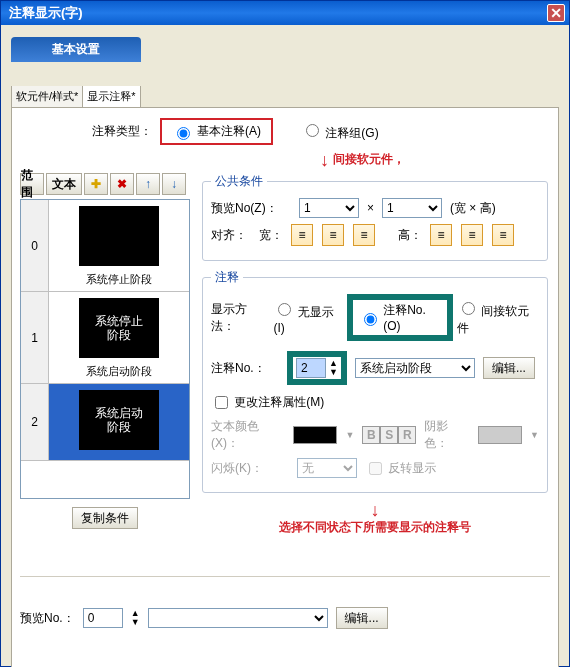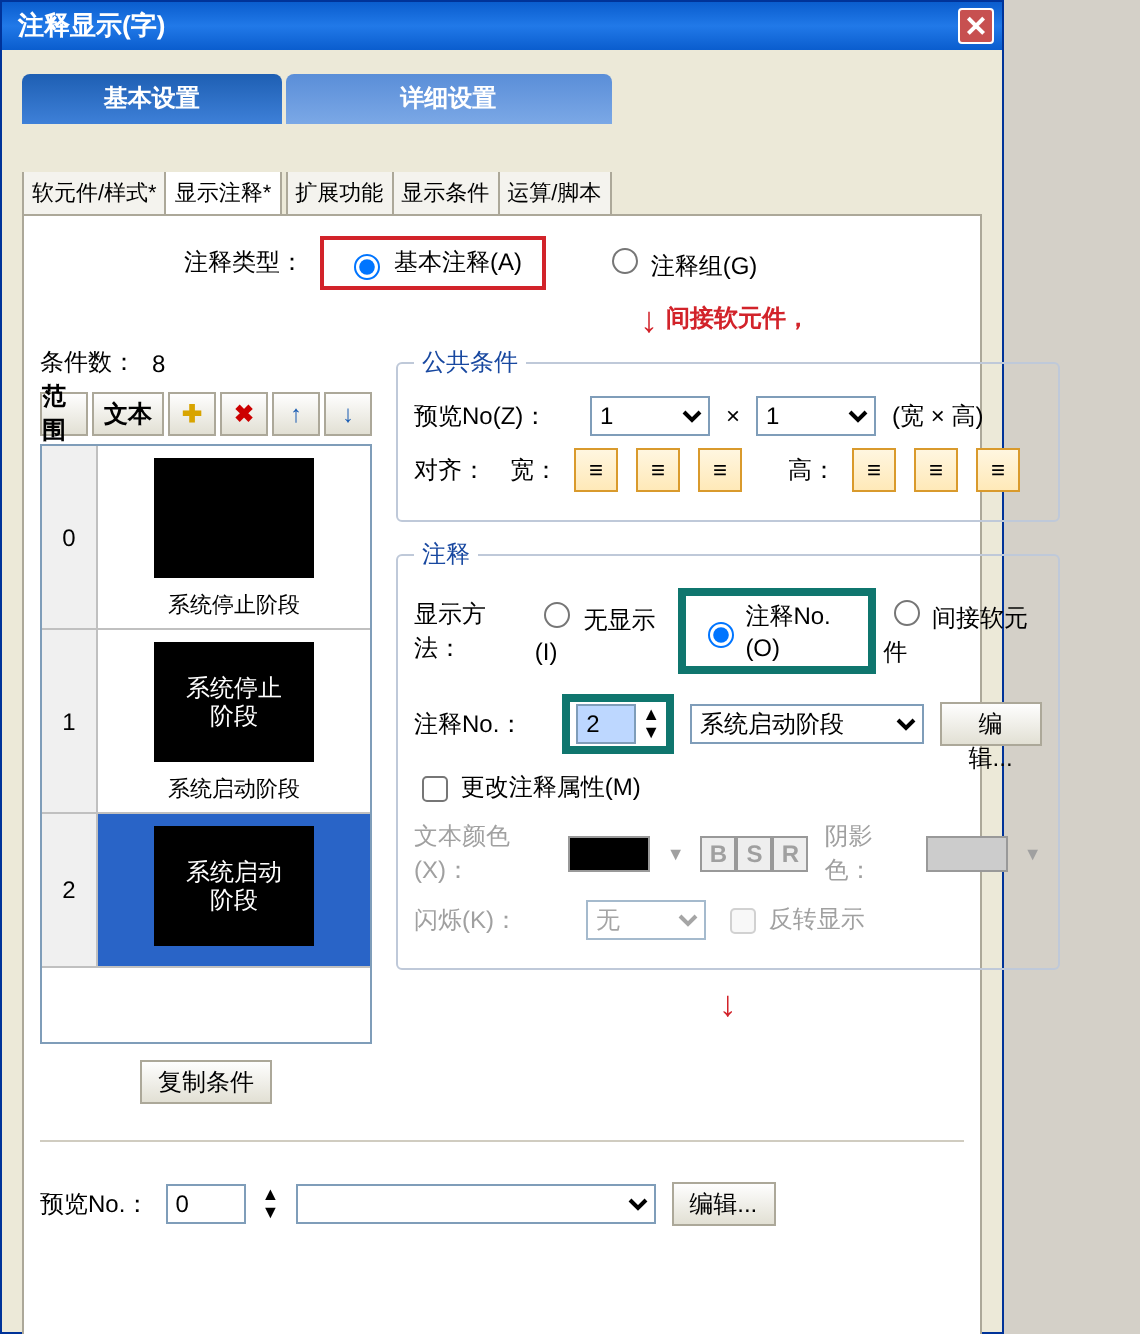"注释显示(字)" .window { width: 502px -> 570px }
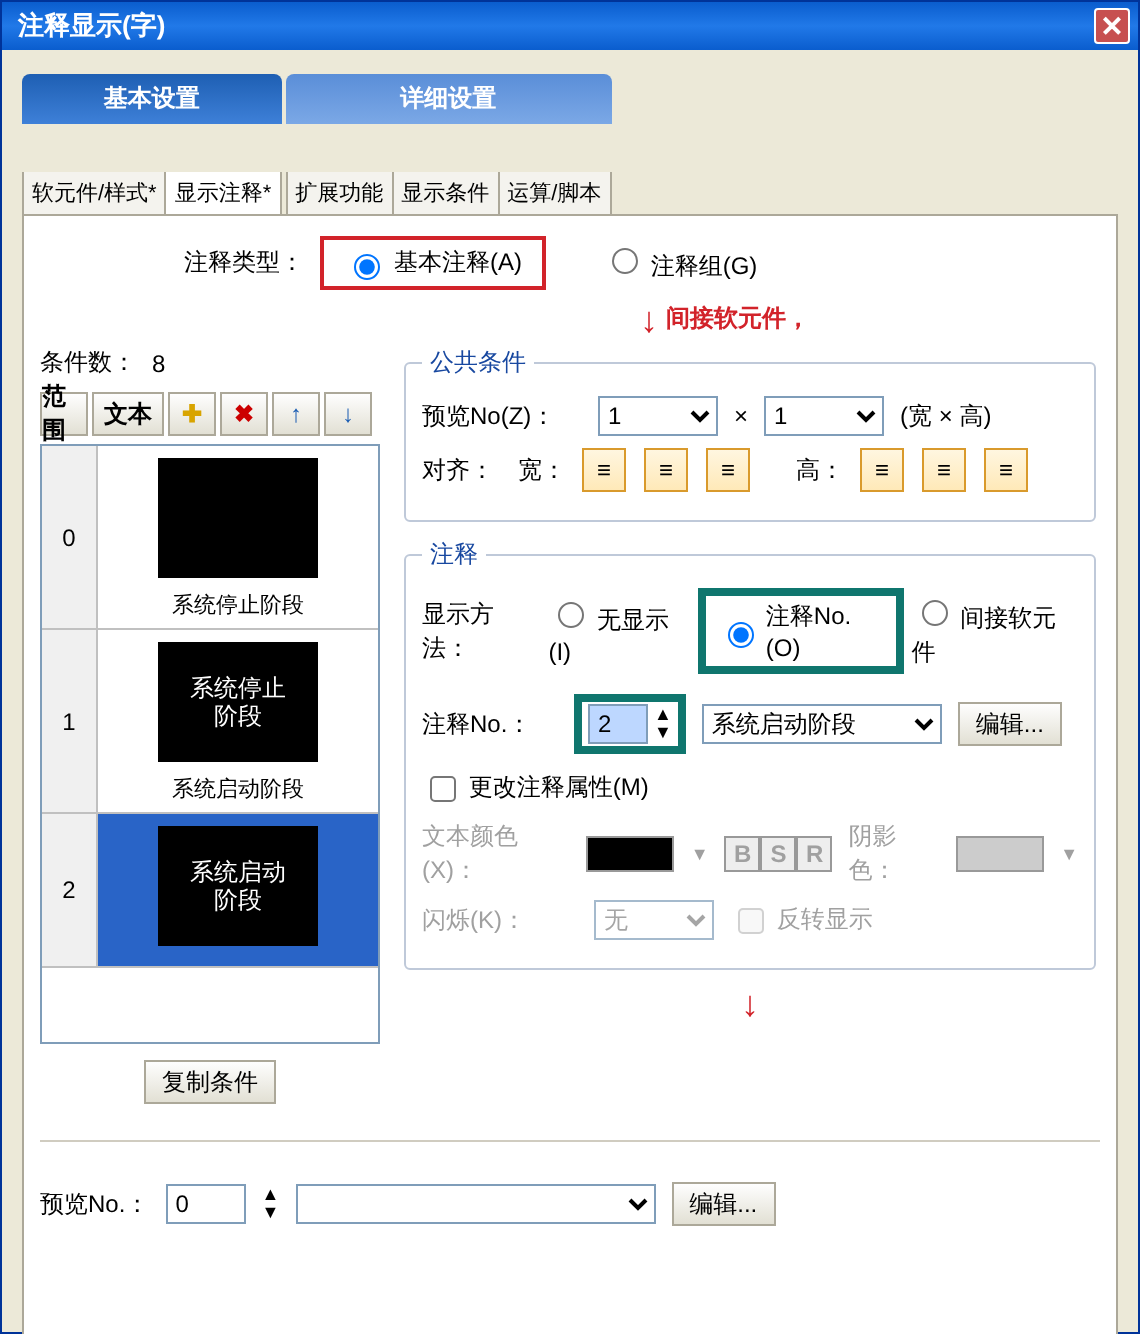"详细设置" div { html: <div> <div>详细设置</div> <div> <div>扩展功能</div> <div>显示条件</div> <div>运算/脚本</div> </div> </div> -> none }
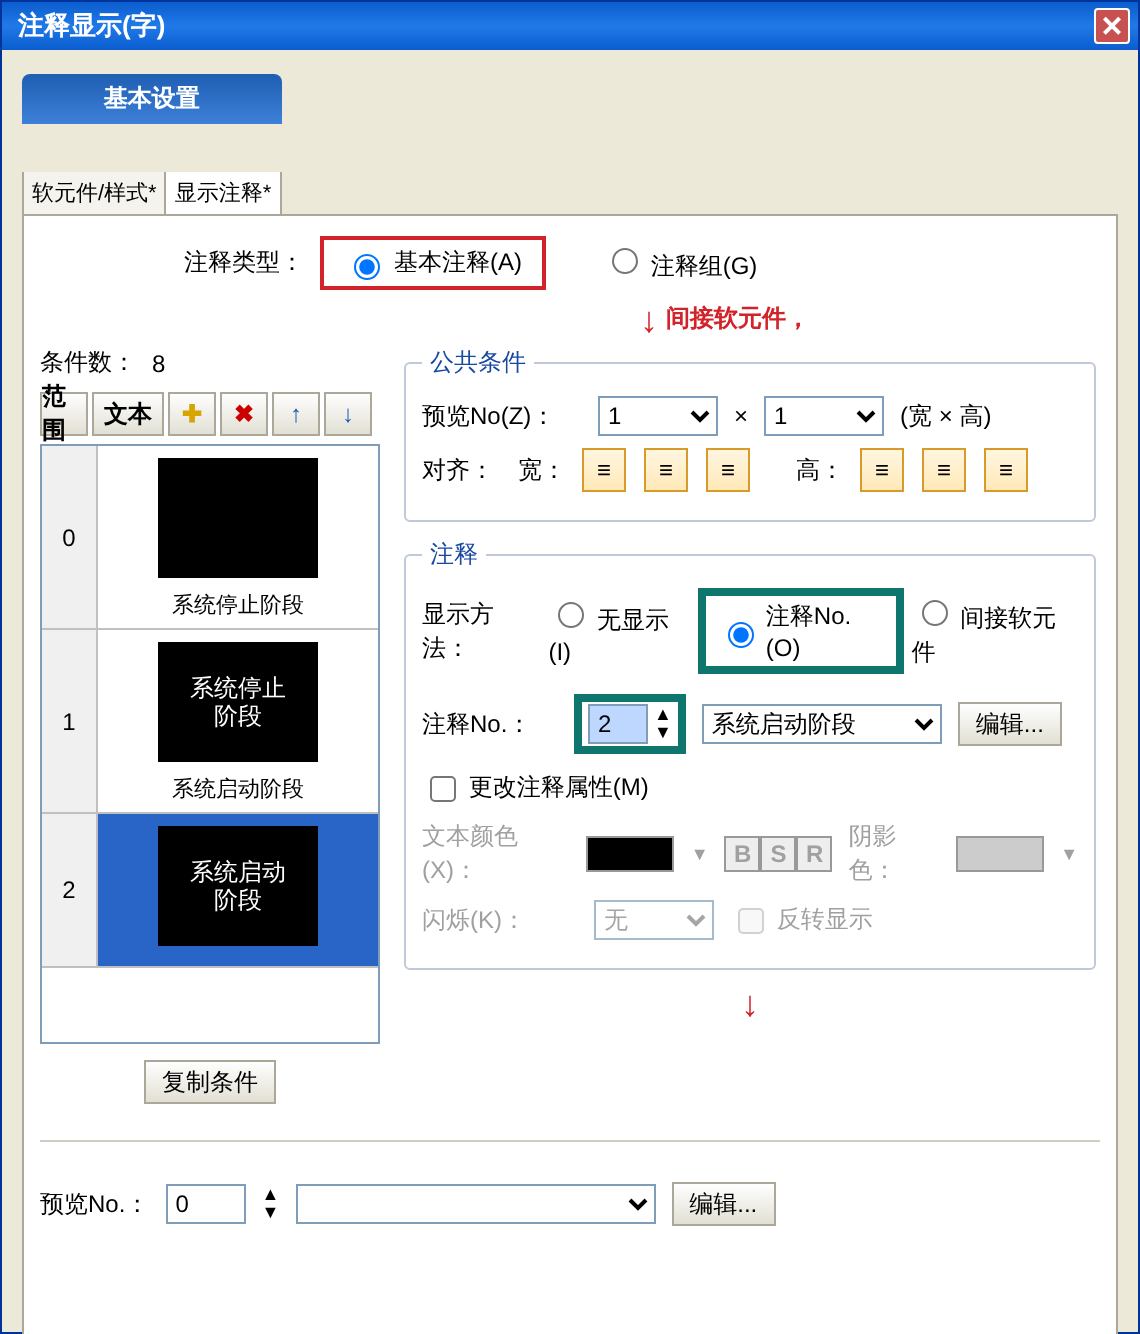"条件数：" div.row { html: <div> <span>条件数：</span> <span>8</span> </div> -> none }
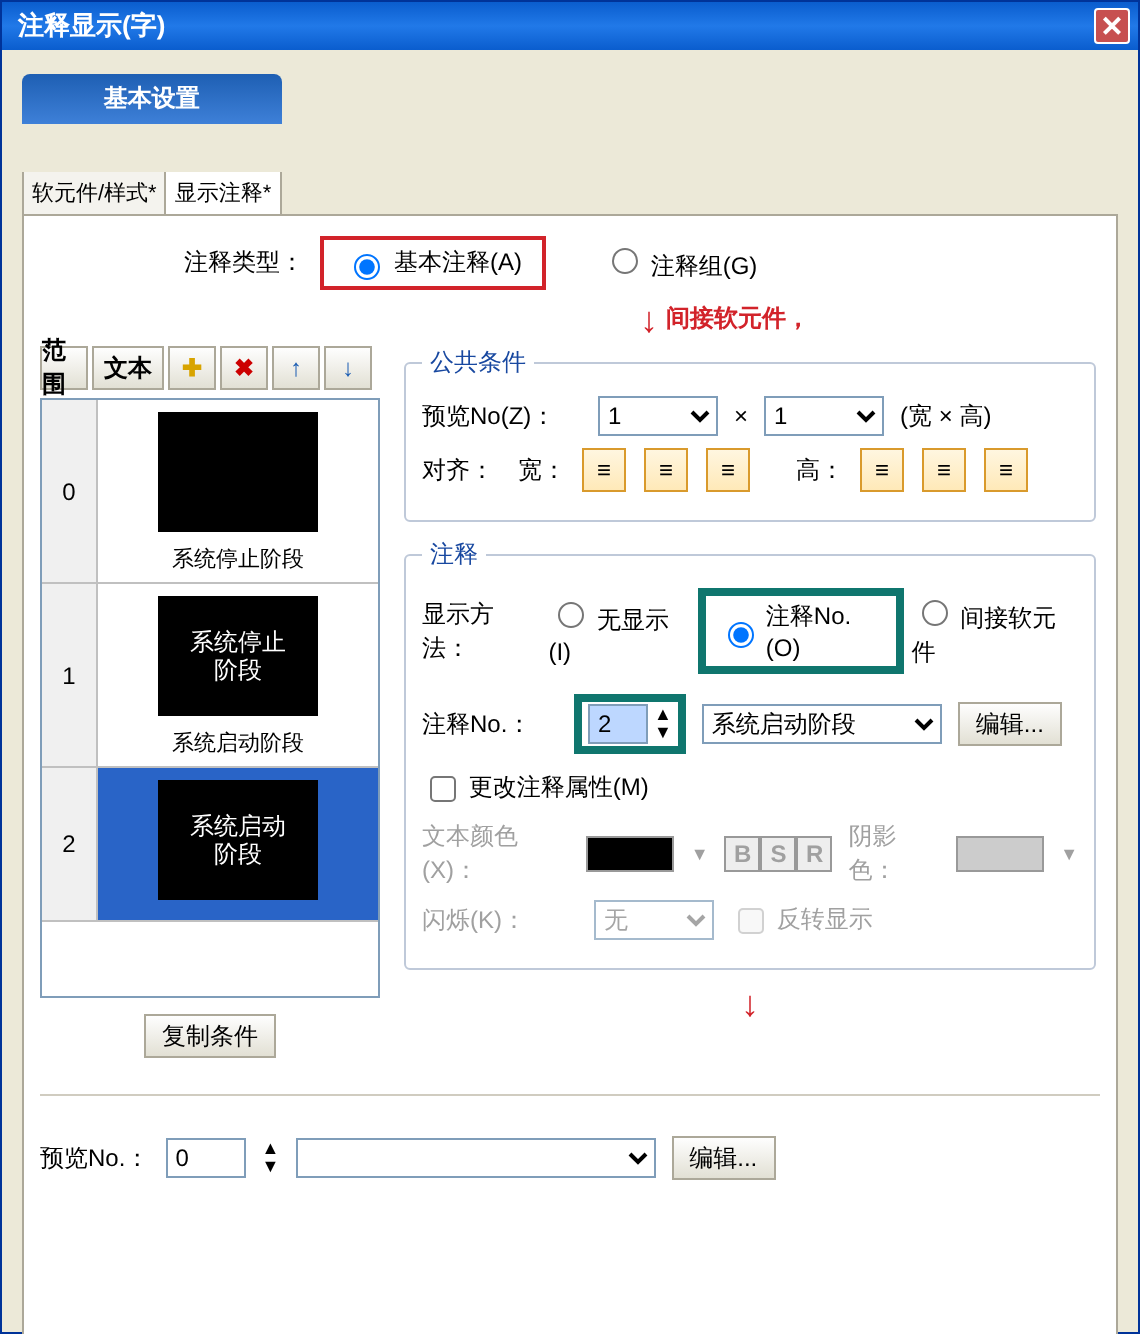"注释No.(O)" .red-box { border: 4px solid #0f766e -> 6px solid #0f766e }
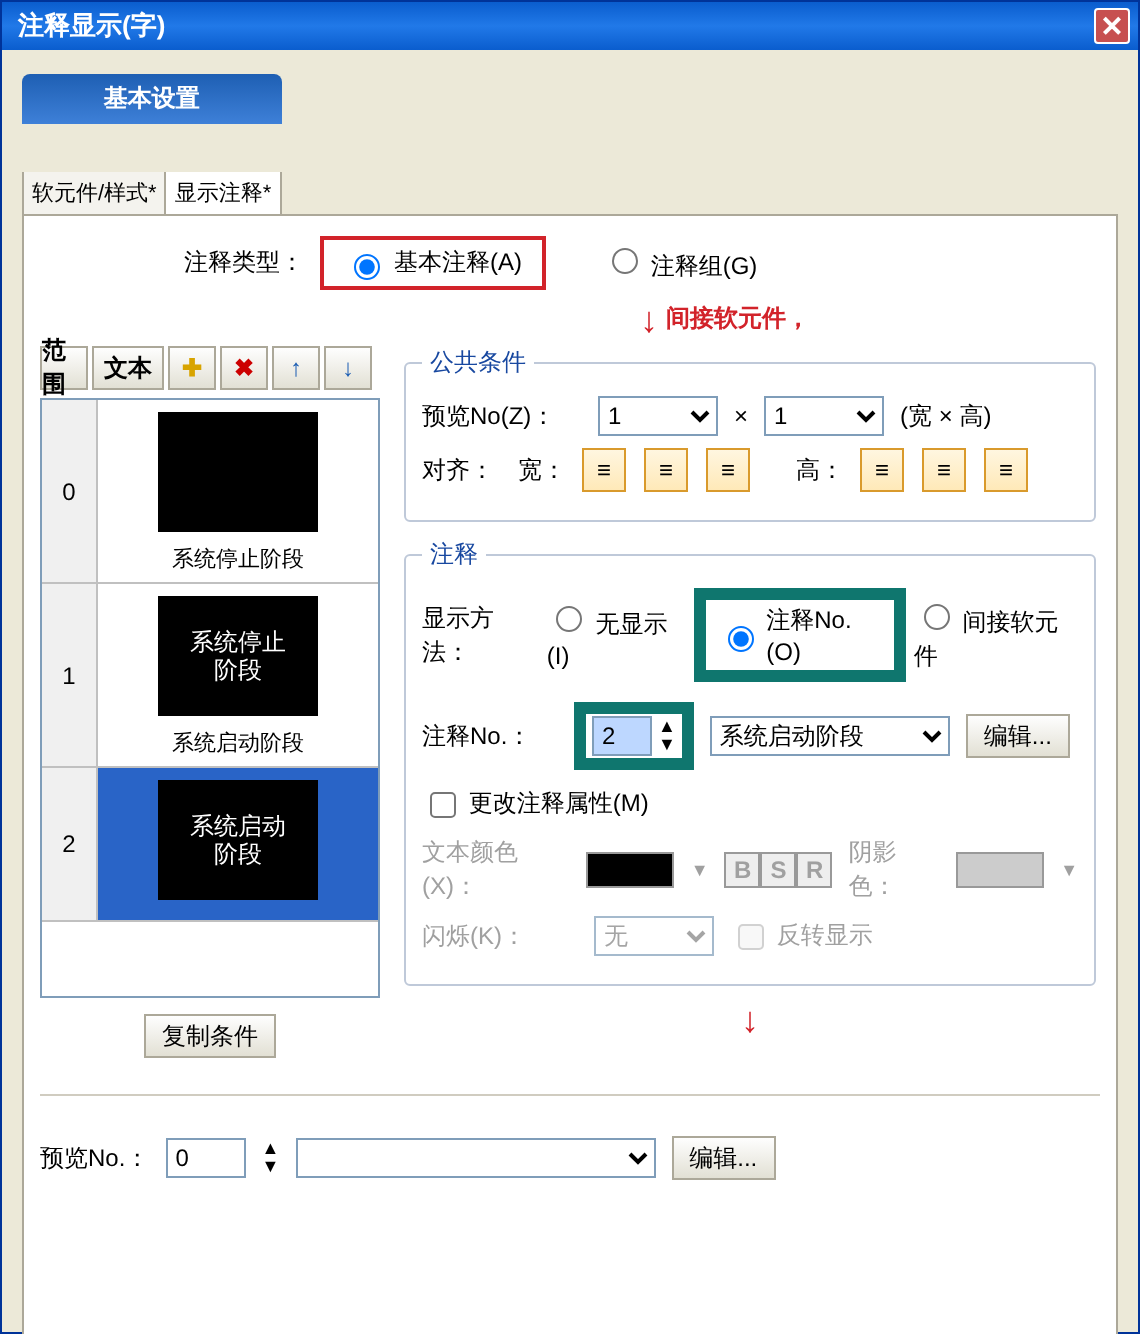"选择不同状态下所需要显示的注释号" span.red-note { html: none -> <span>选择不同状态下所需要显示的注释号</span> }
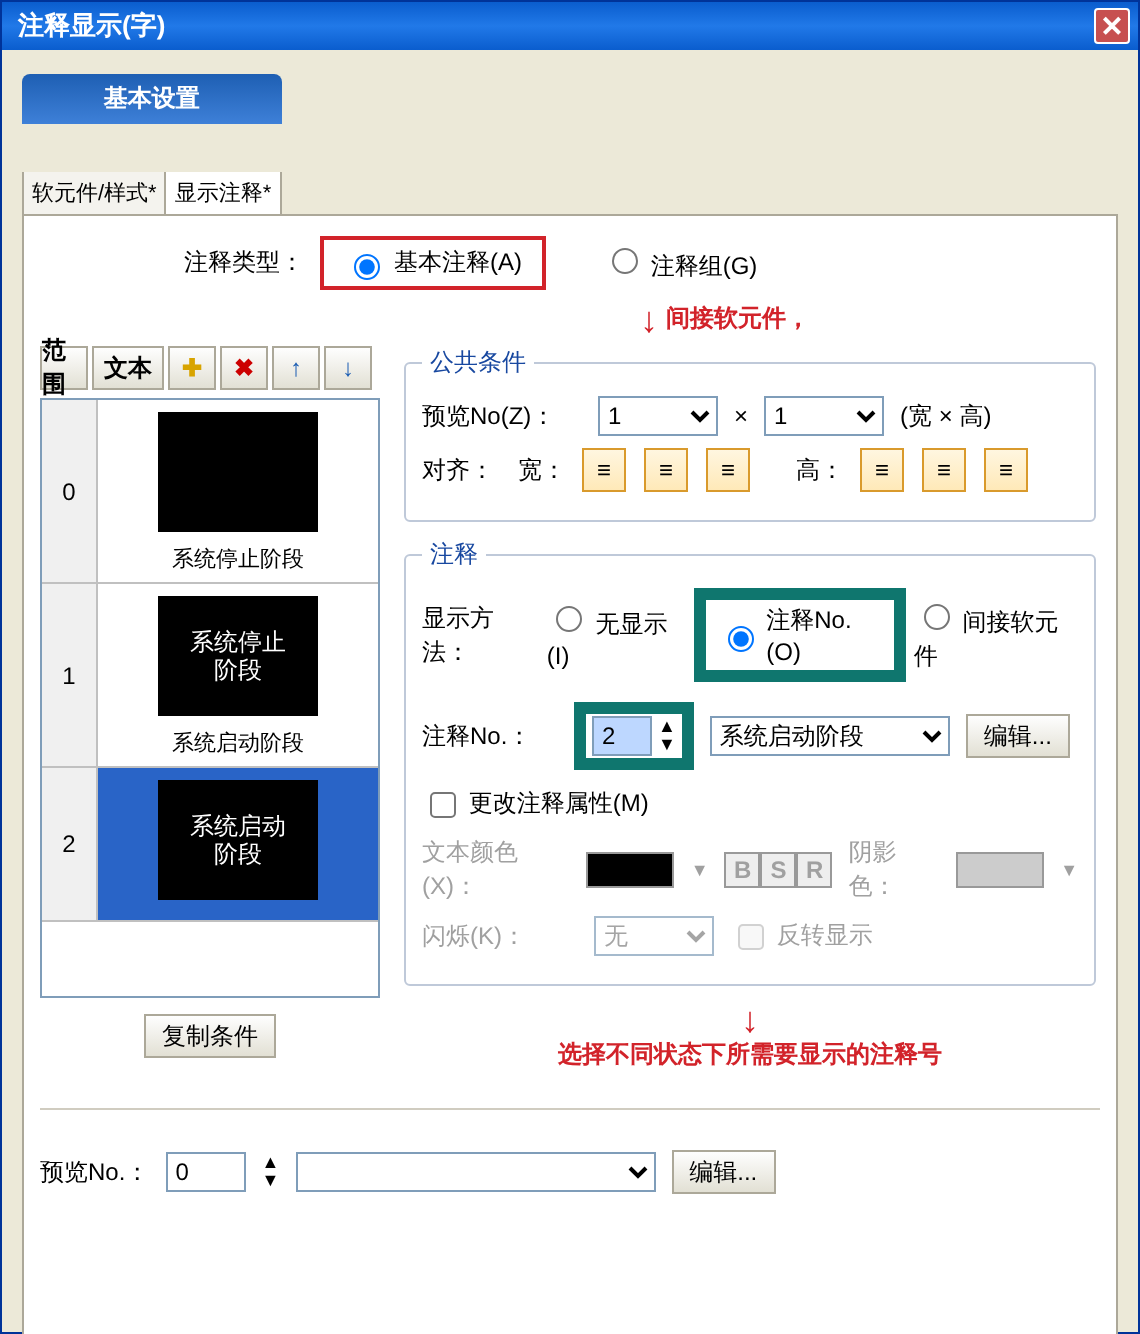"预览No.：" div { margin-top: 18px -> 40px; padding-top: none -> 10px }
